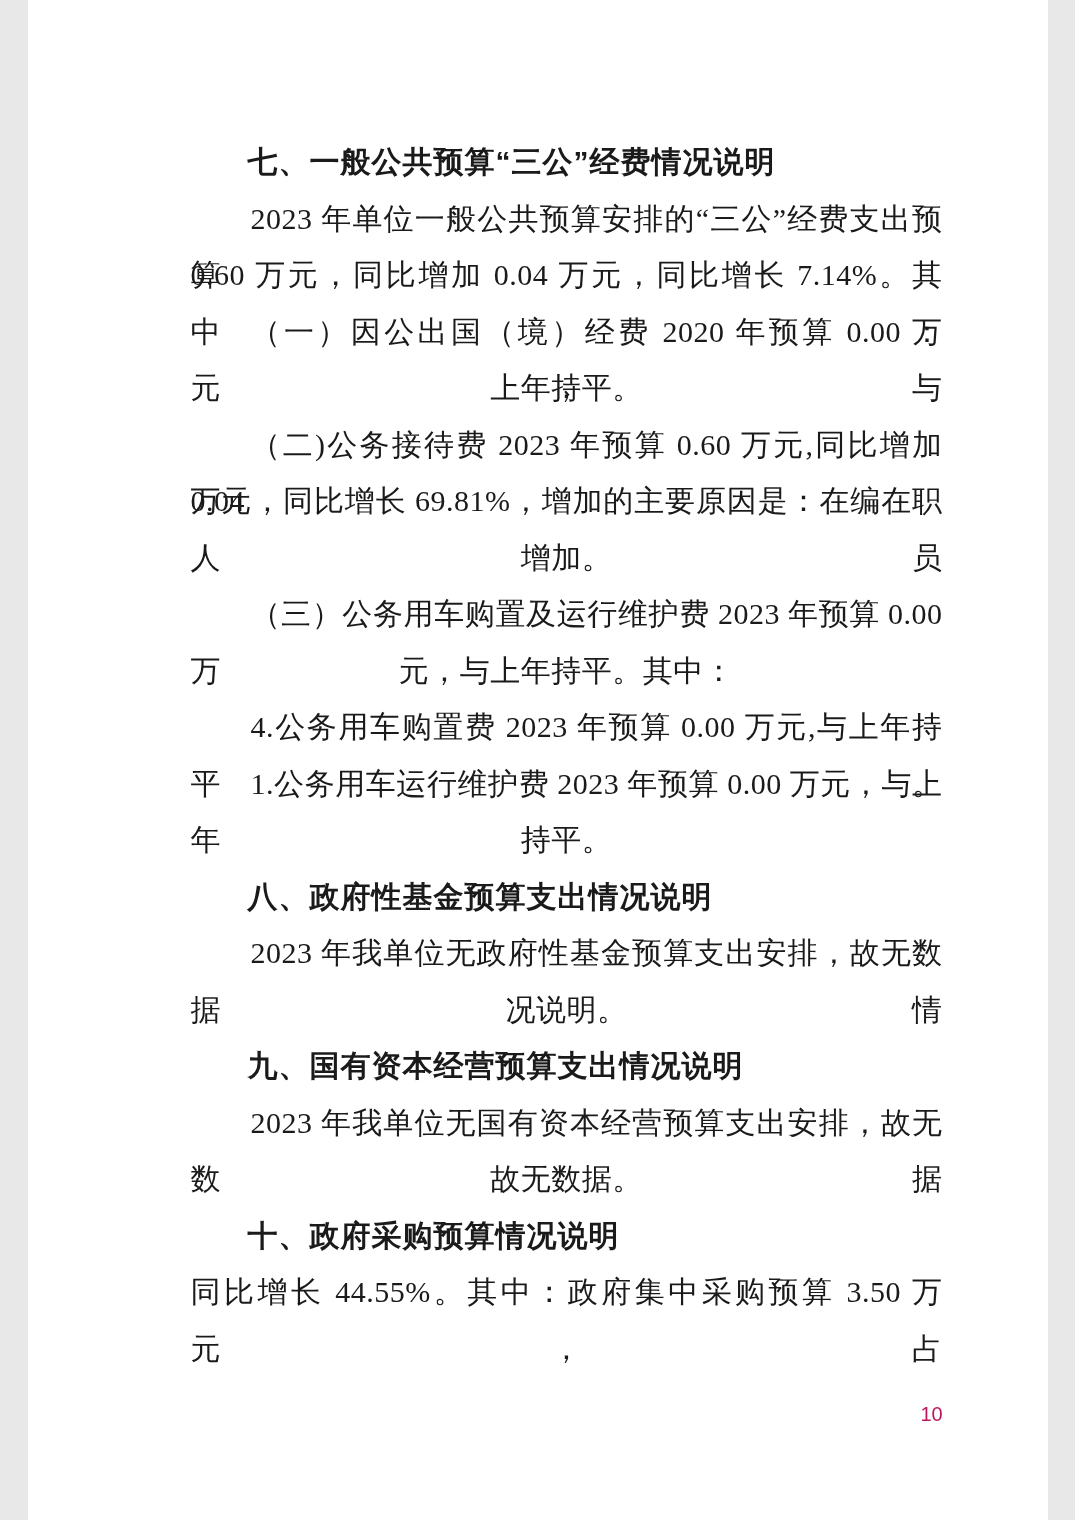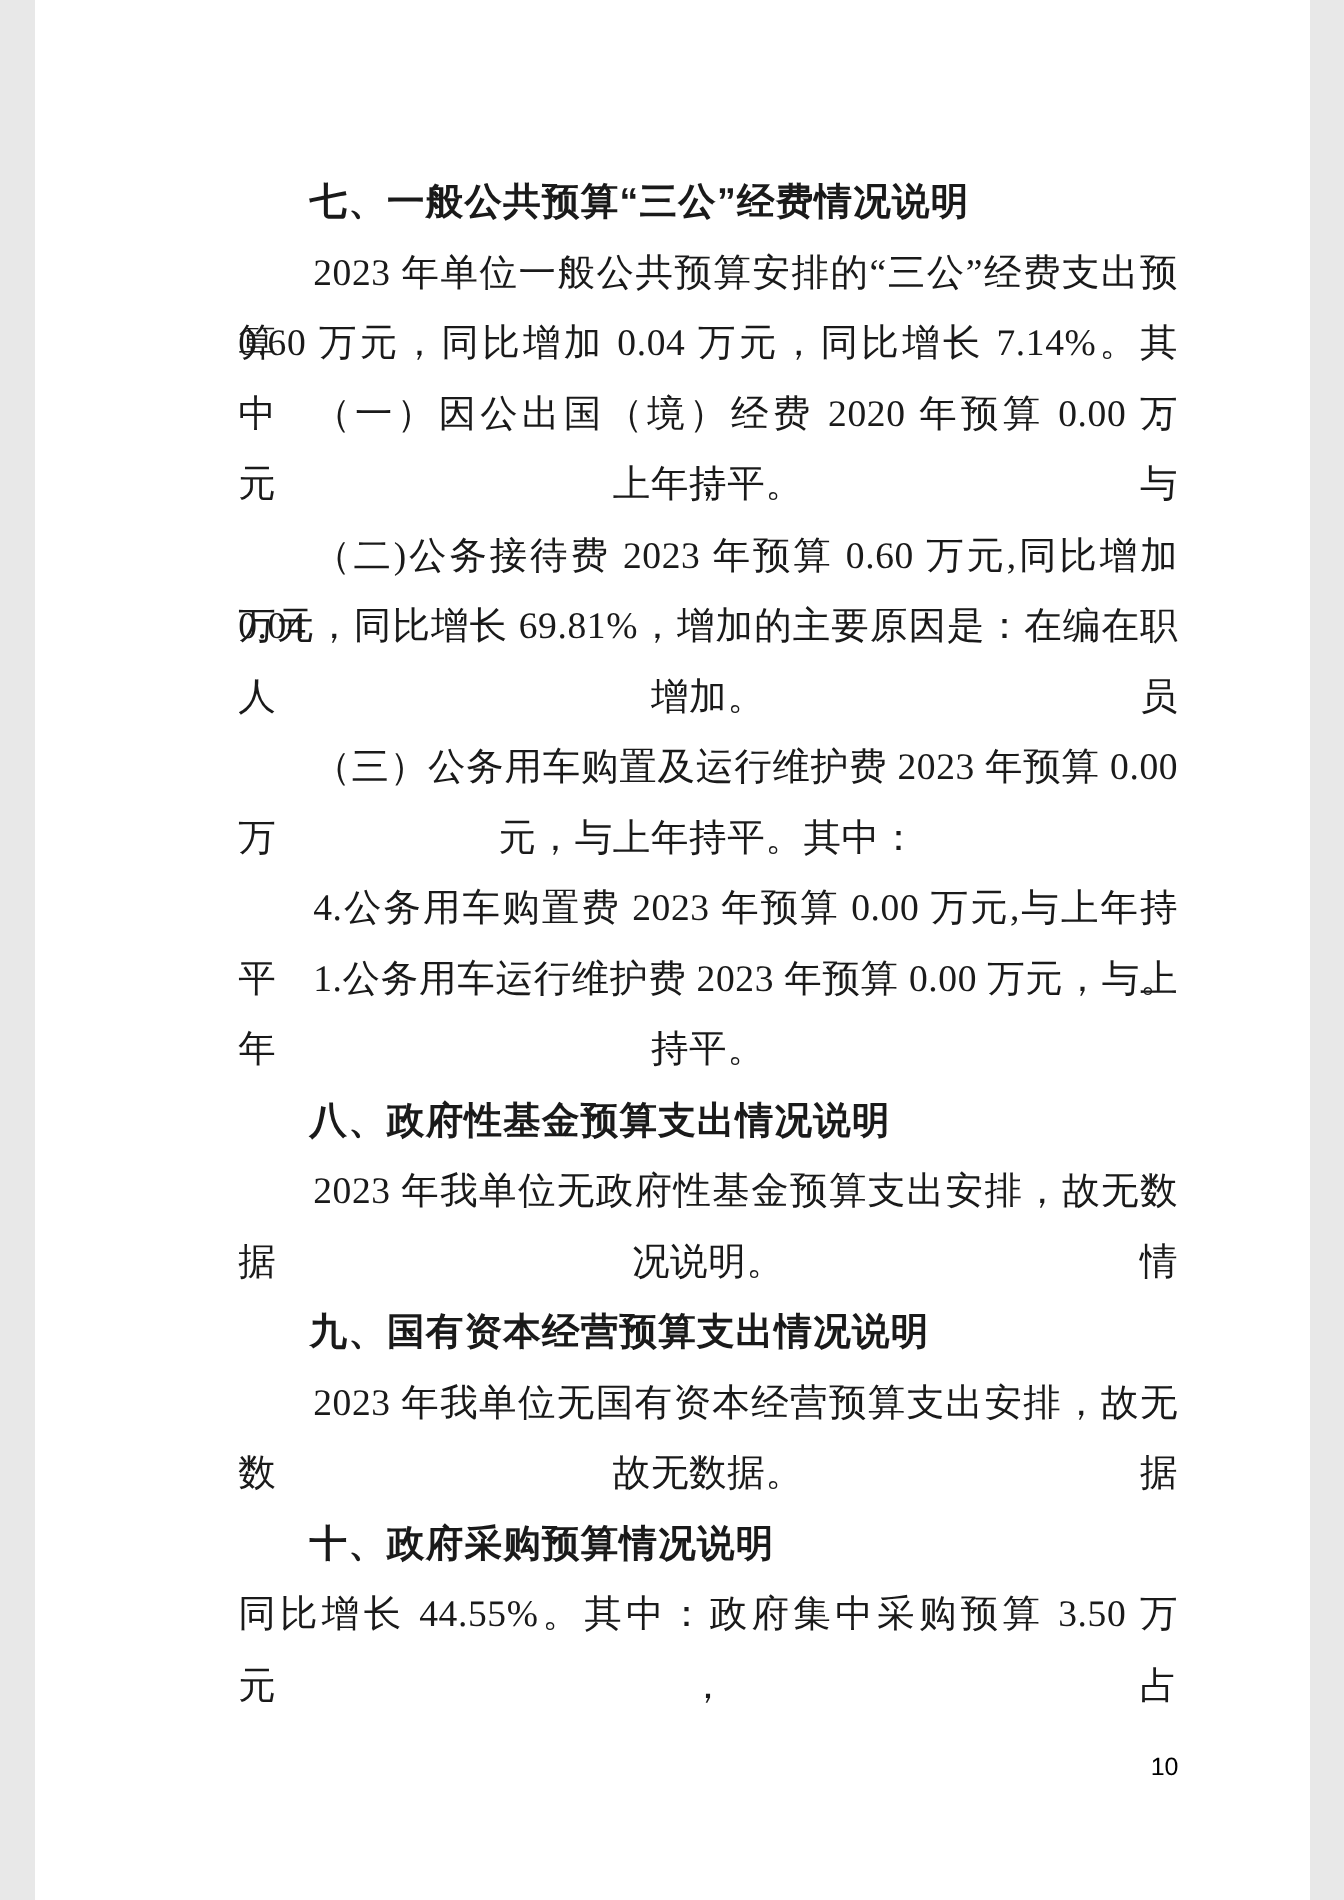"10" .page-number { color: #000000 -> #be185d }
